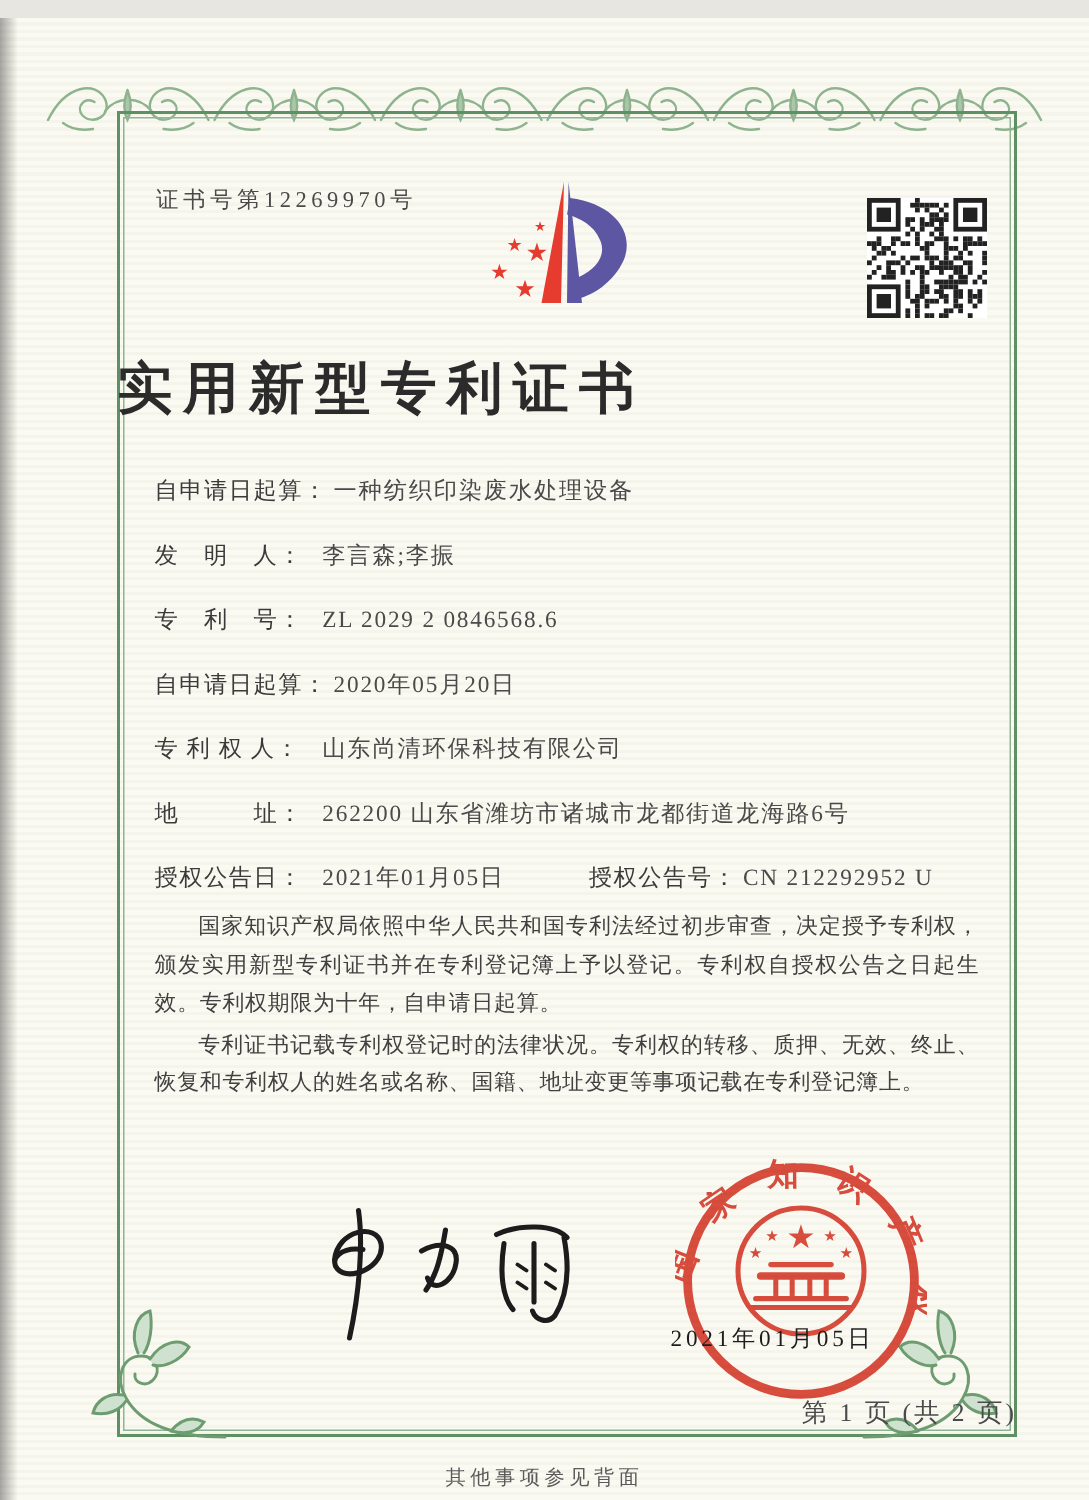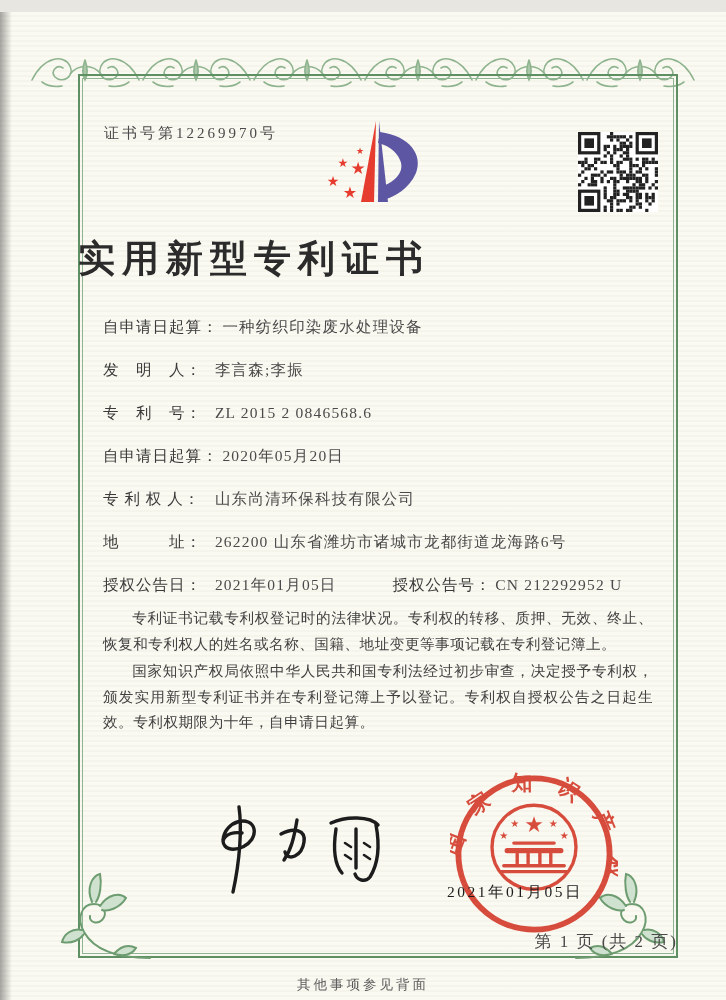"ZL 2015 2 0846568.6" span.val { text: 2015 -> 2029 }
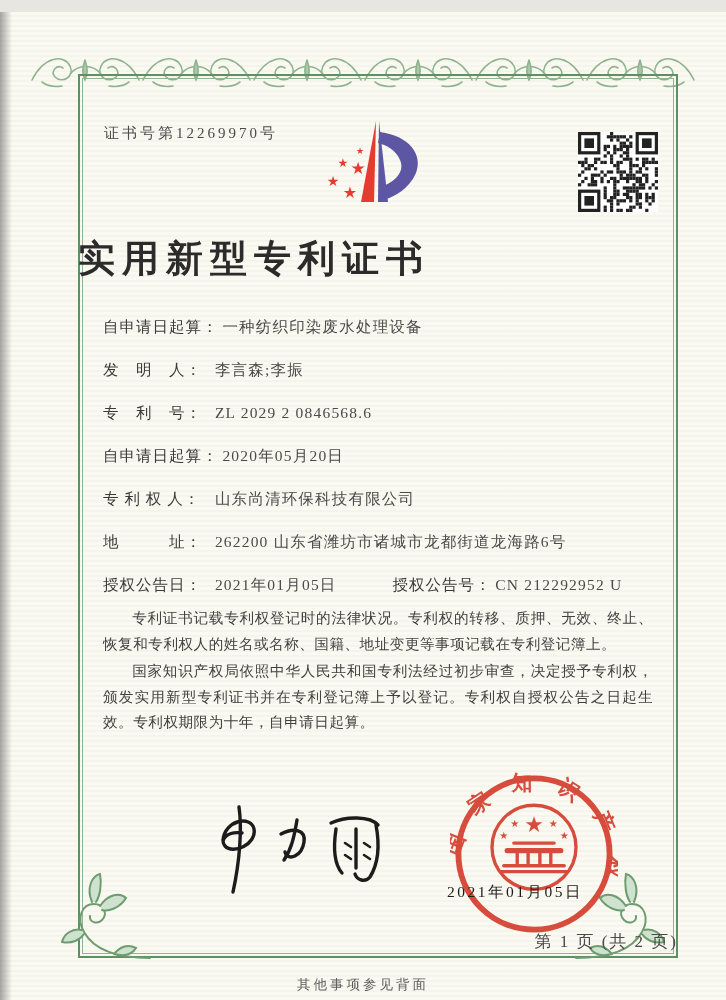"专利证书记载专利权登记时的法律状况。专利权的转移、质押、无效、终止、恢复和专利权" p { order: before "国家知识产权局依照中华人民共和国专利法经过初步审查，决定授予专利权，颁发实用新型" -> after "国家知识产权局依照中华人民共和国专利法经过初步审查，决定授予专利权，颁发实用新型" }
